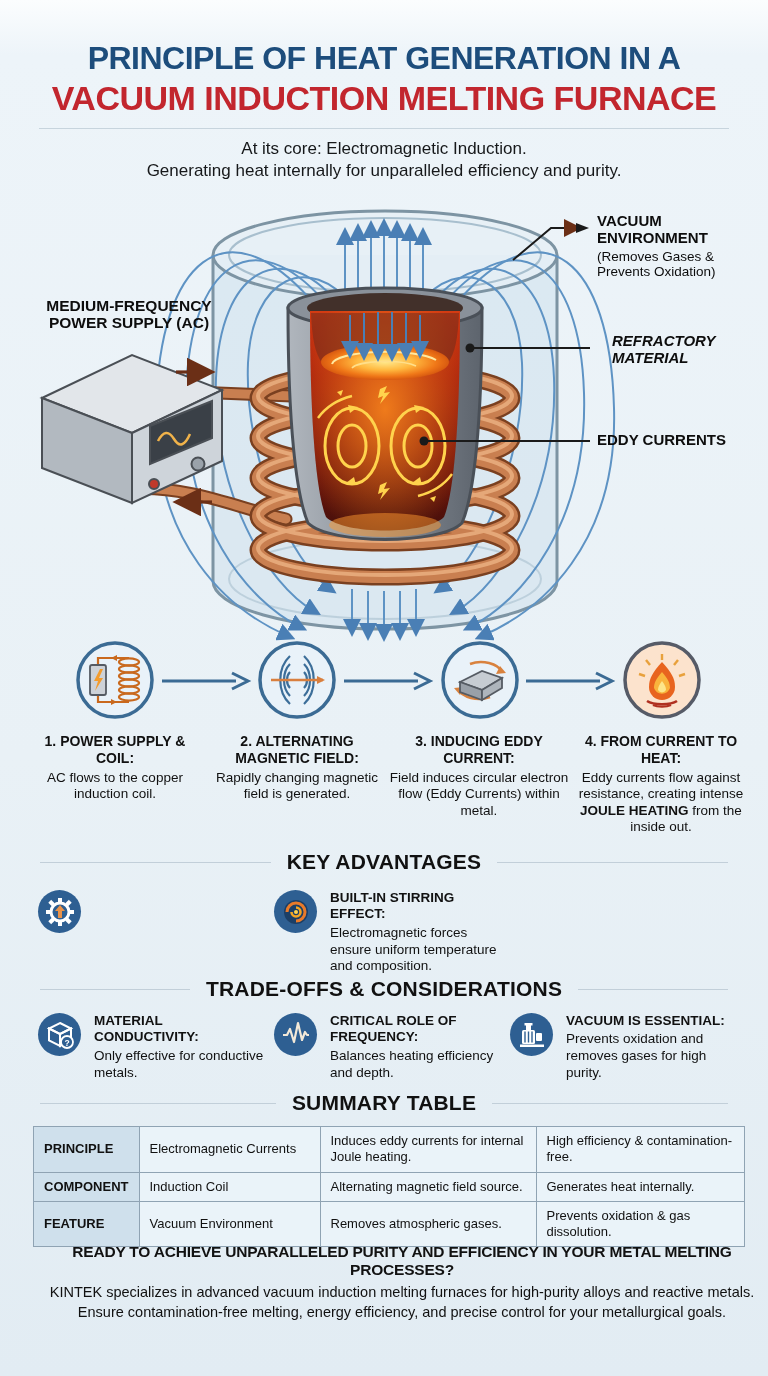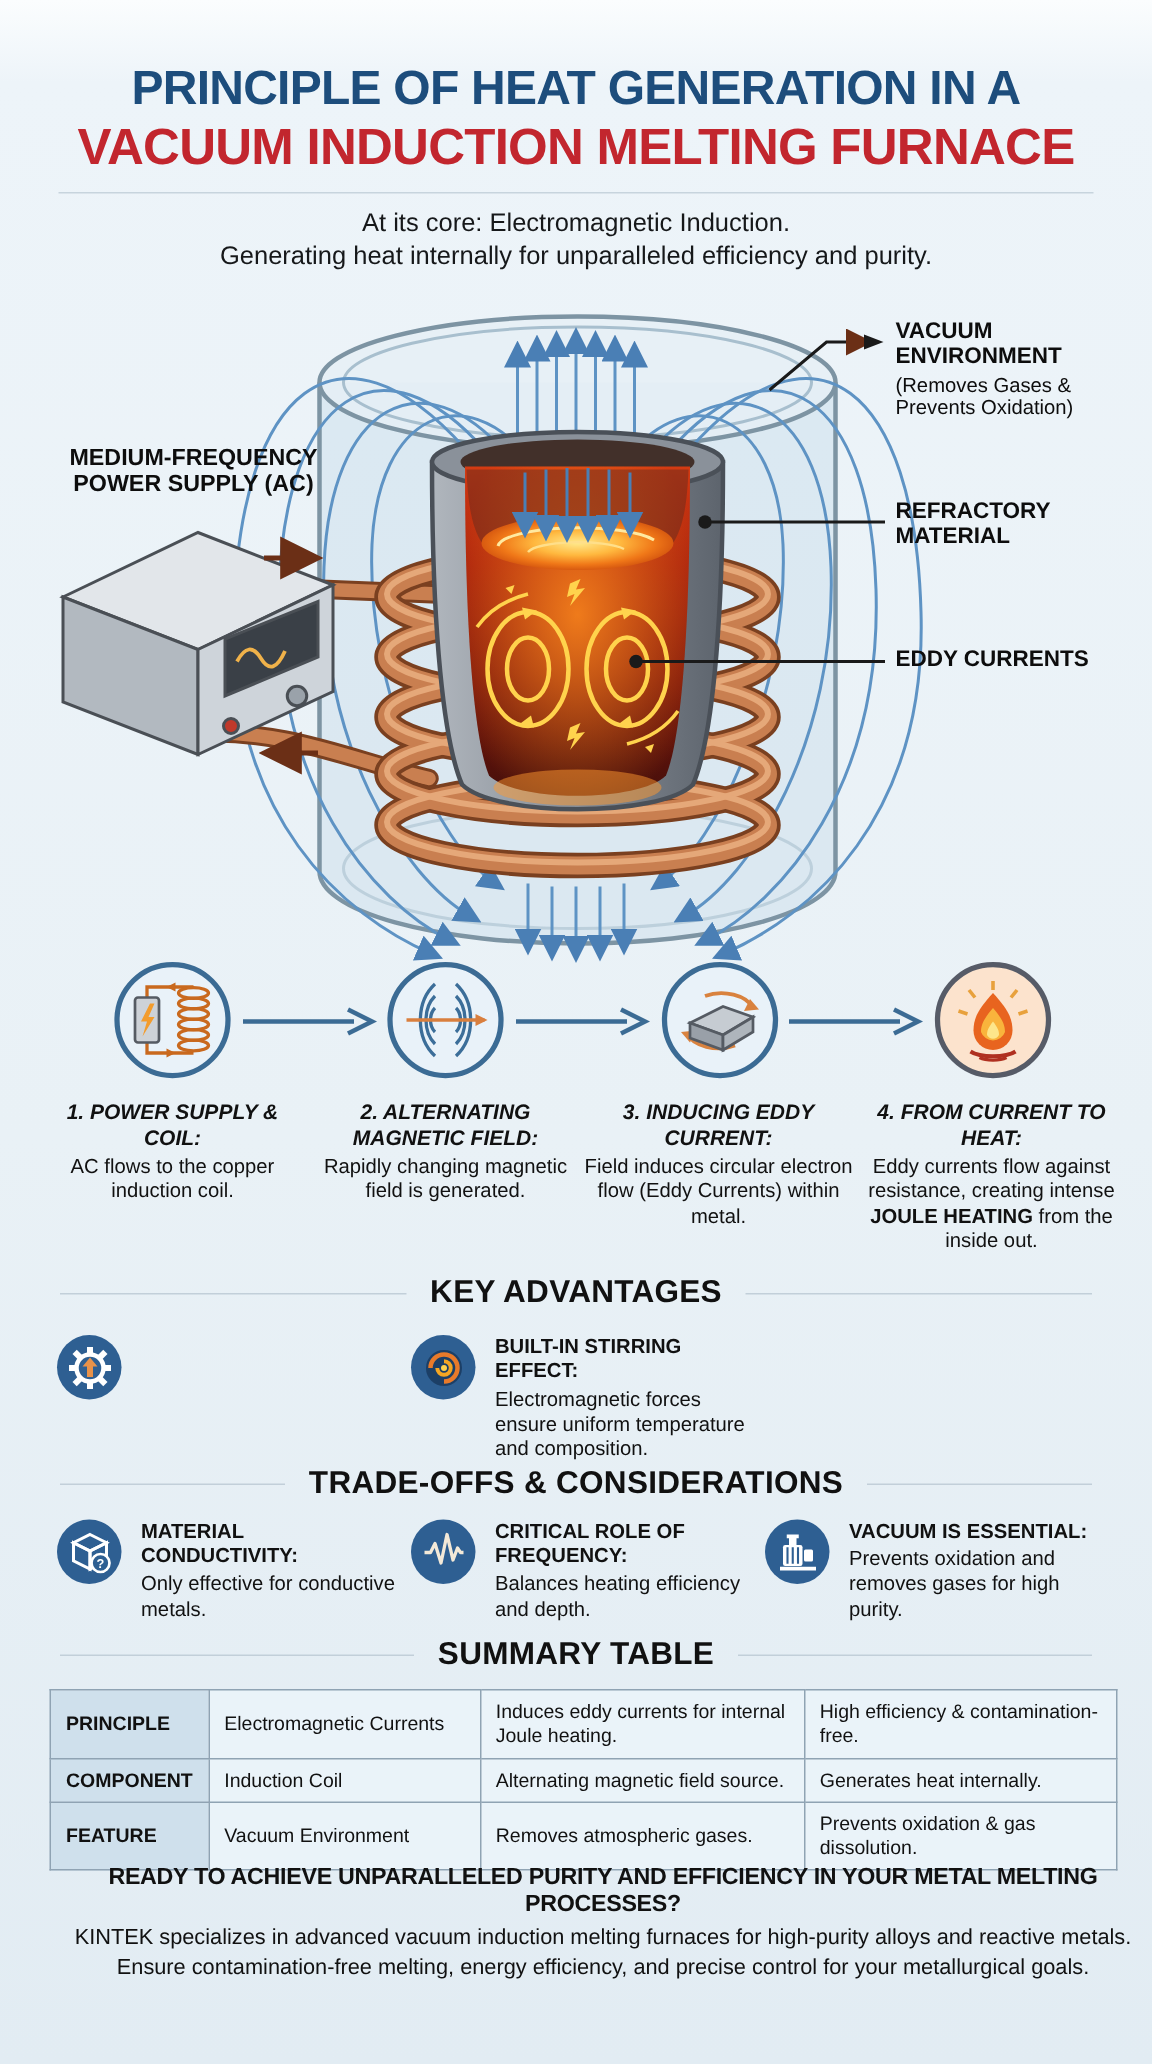"REFRACTORY MATERIAL" .lbl-refractory { font-style: none -> italic; left: 597px -> 612px }
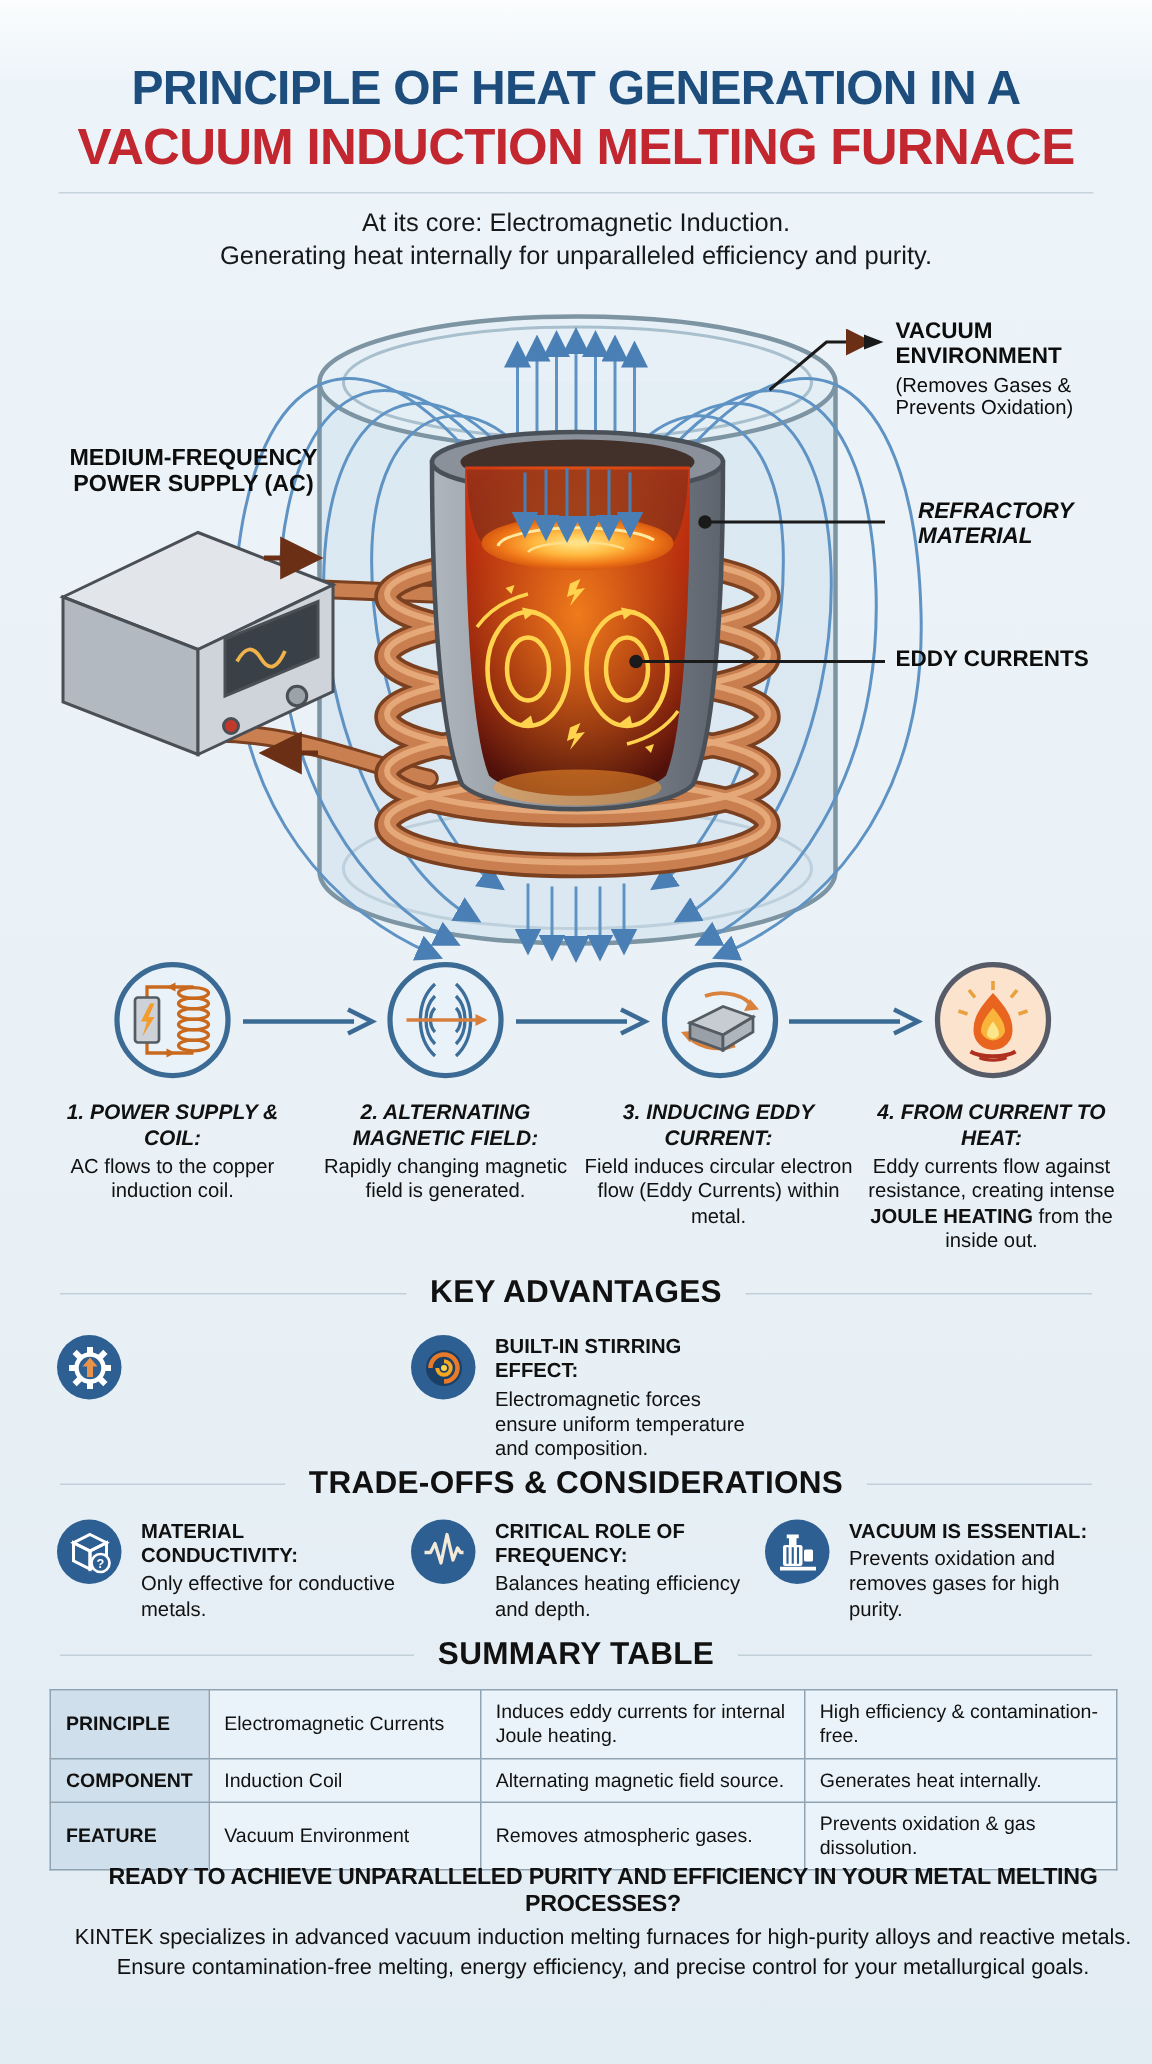"1. POWER SUPPLY & COIL:" .step-cap h3 { font-style: italic -> none }
